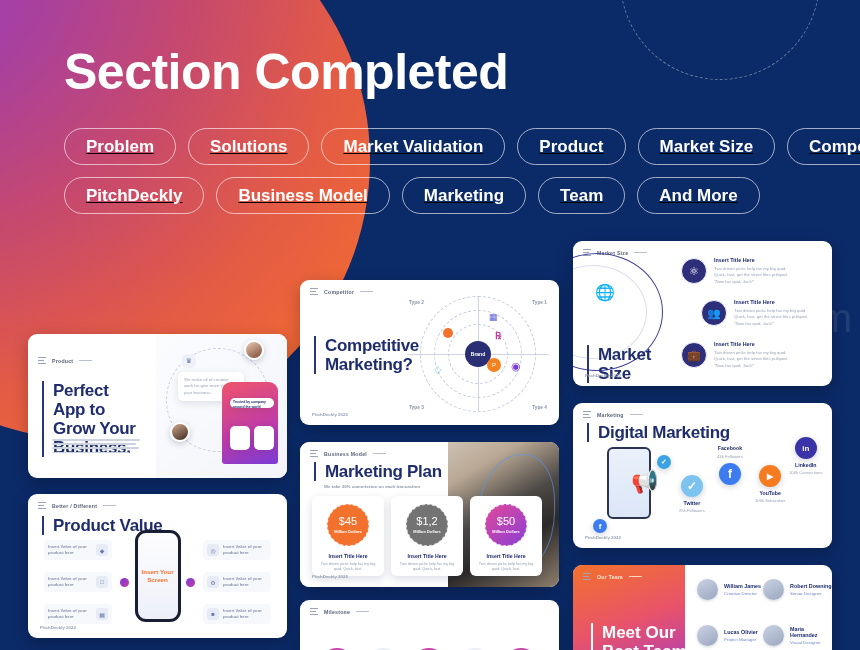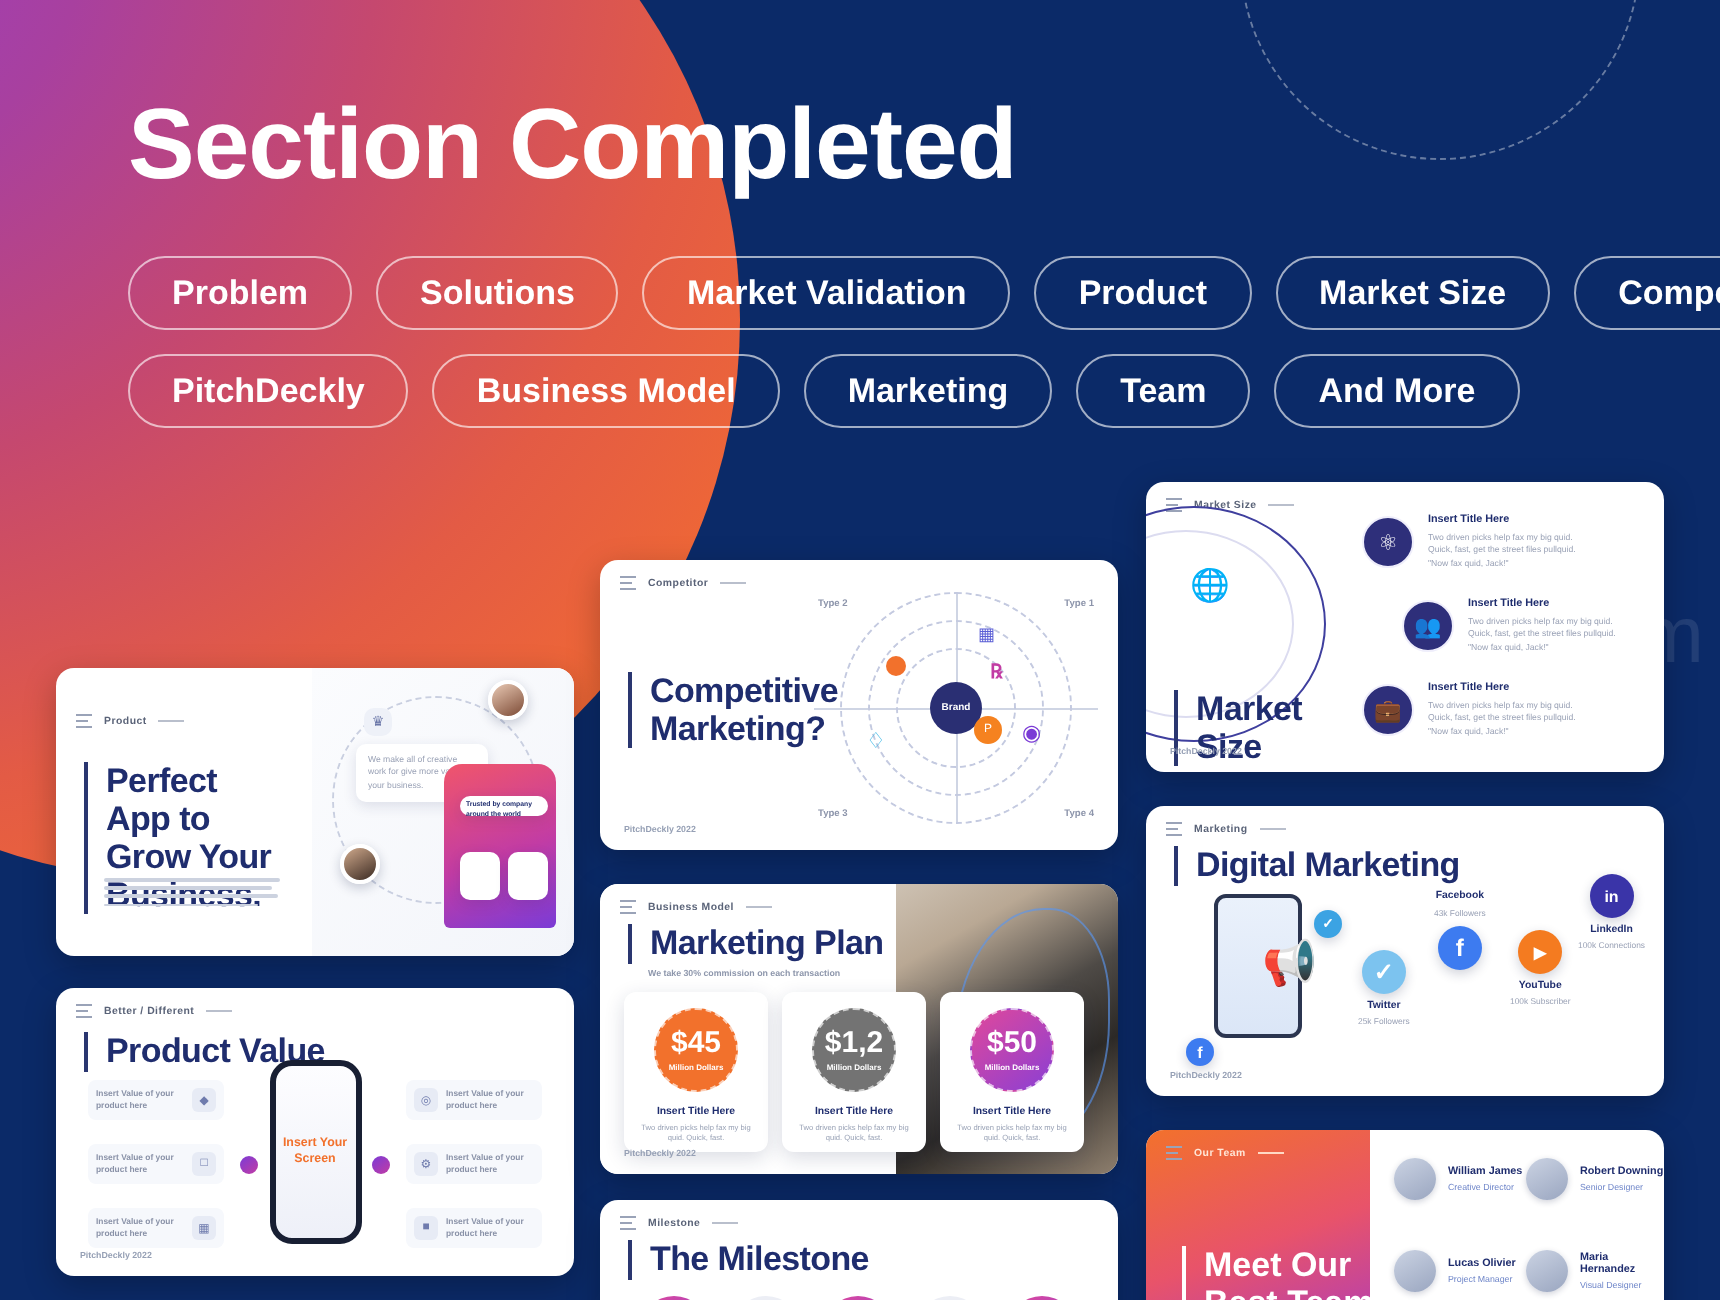"Problem" .pill-rows { text-decoration: none -> underline }
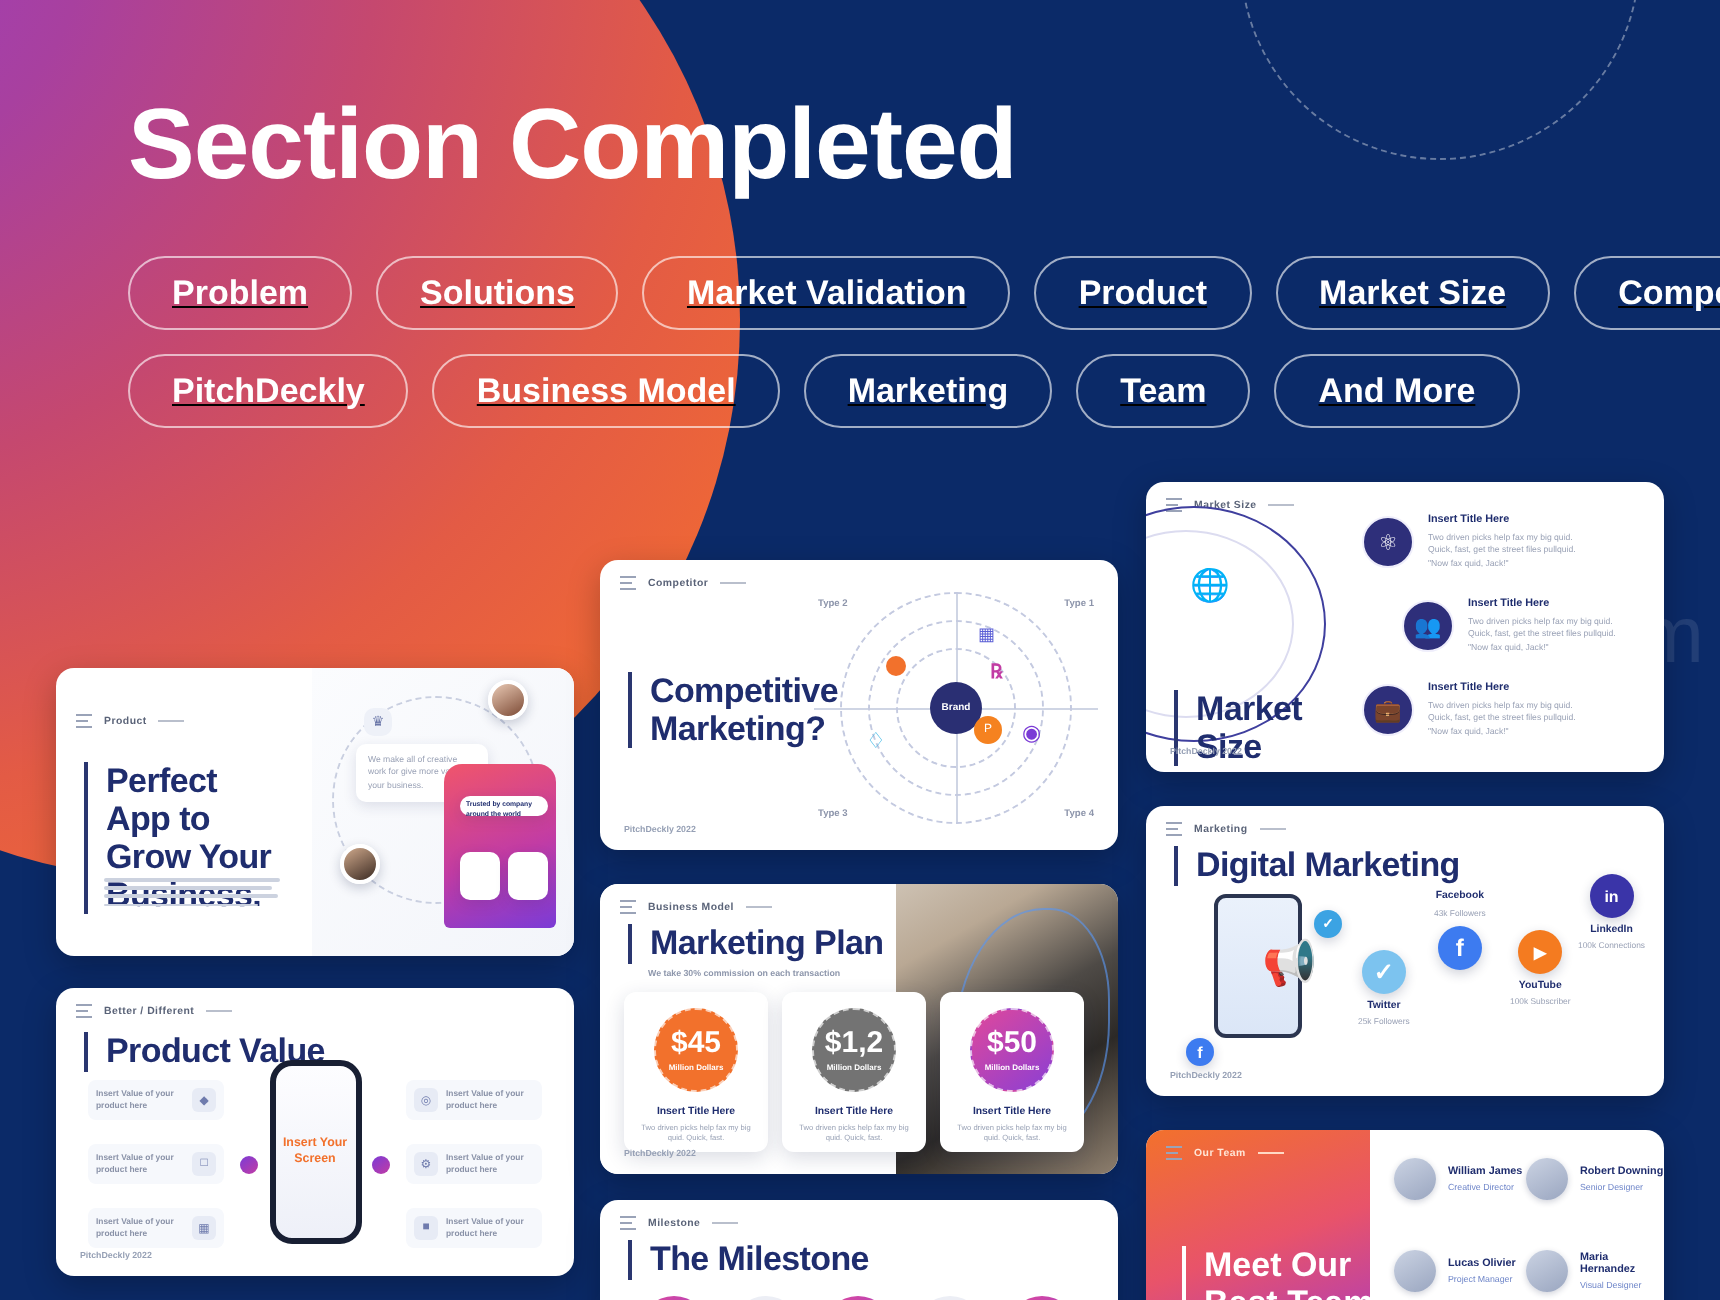"$45" .money-circle .amt { font-size: 15px -> 11px; font-weight: 700 -> 400 }
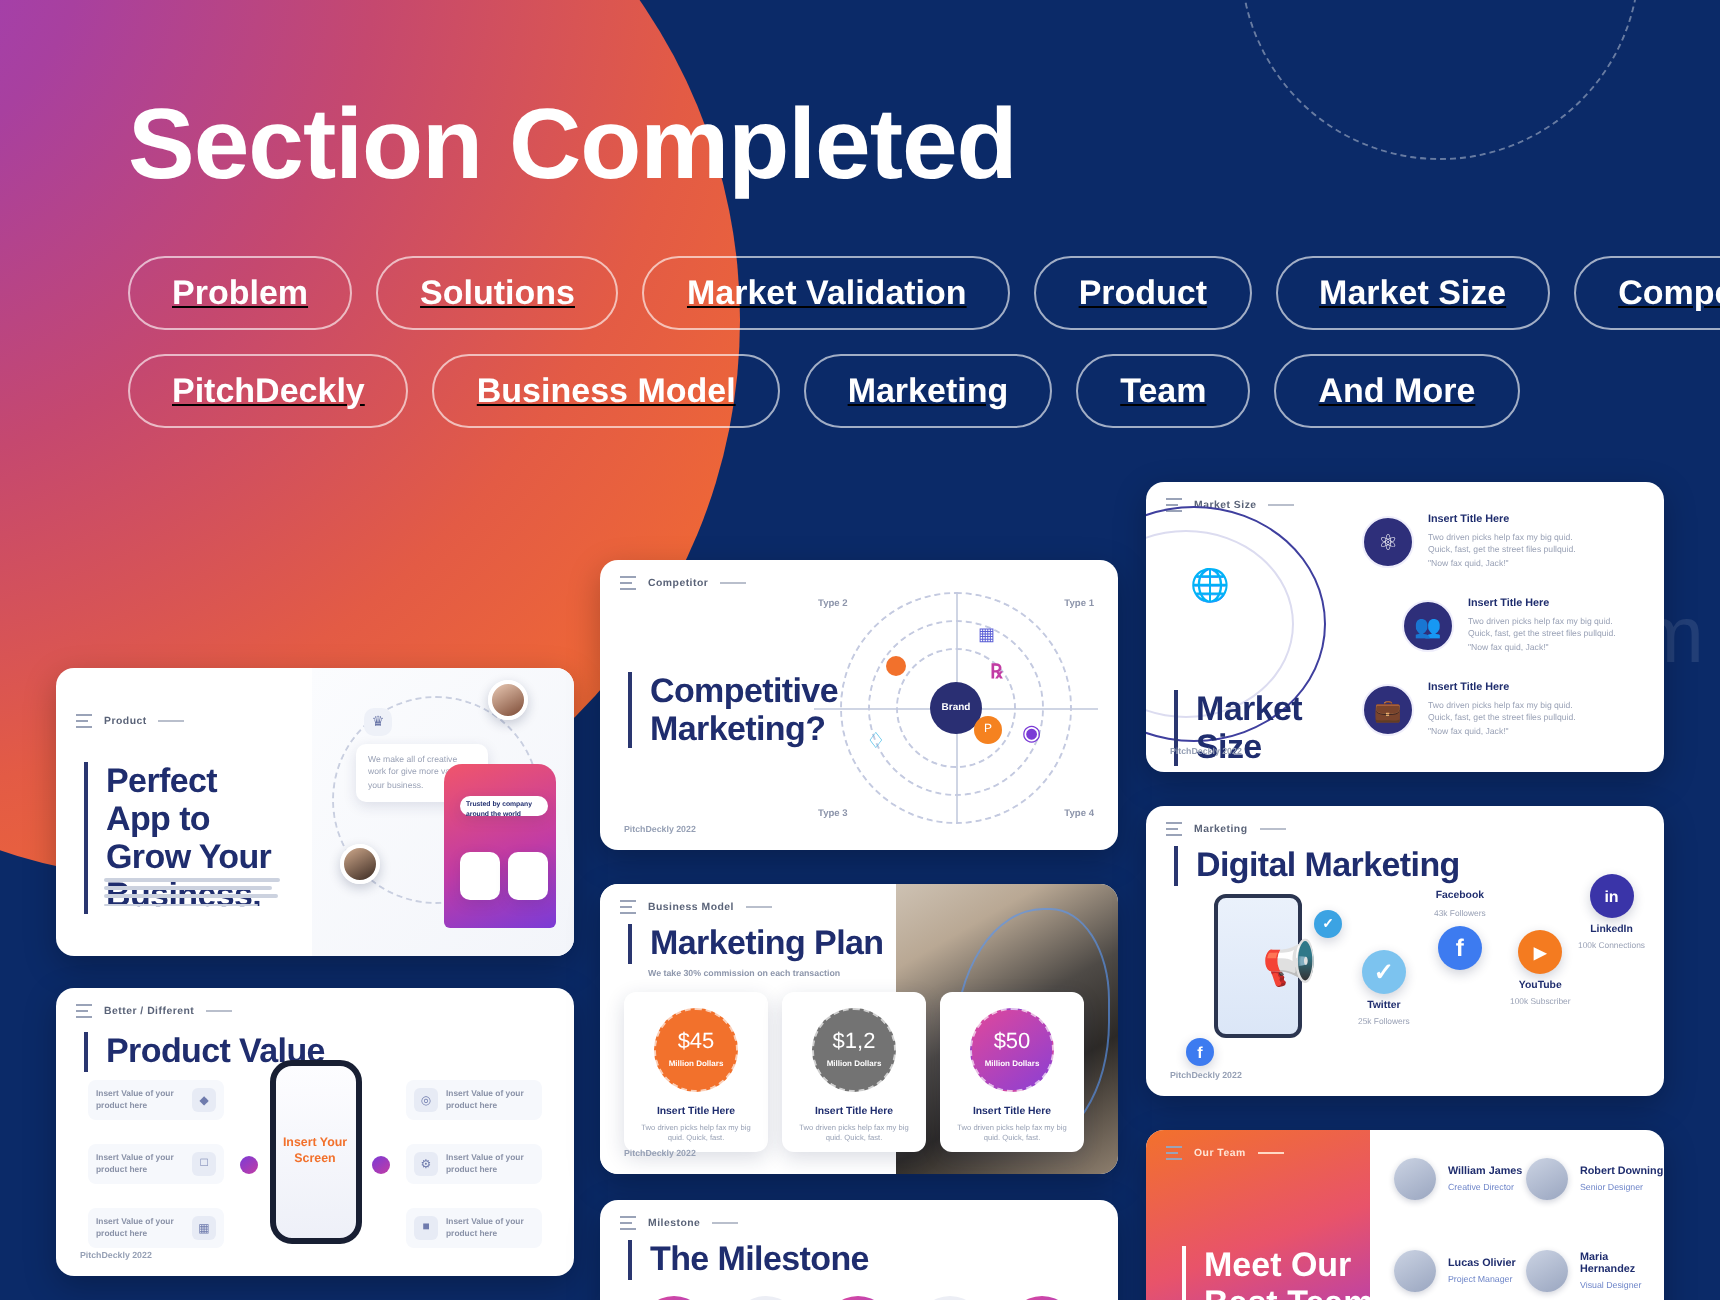"The Milestone" div.bar-l { html: <div> <span>The </span><span>Milestone</span> </div> -> none }
